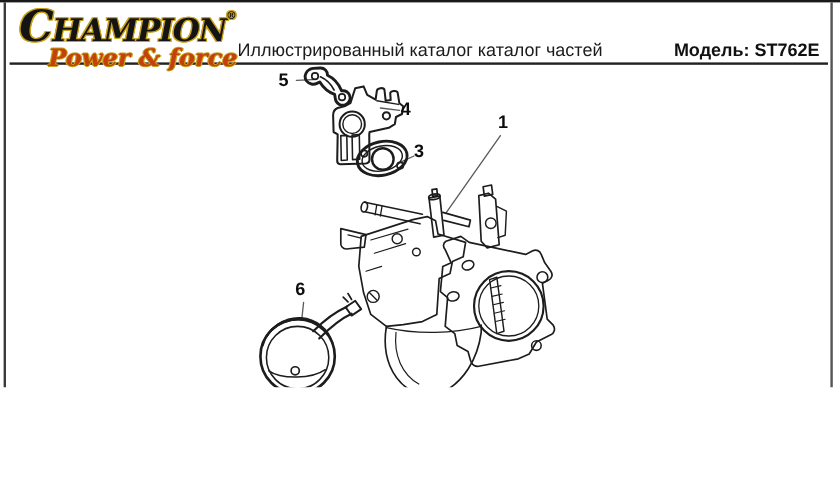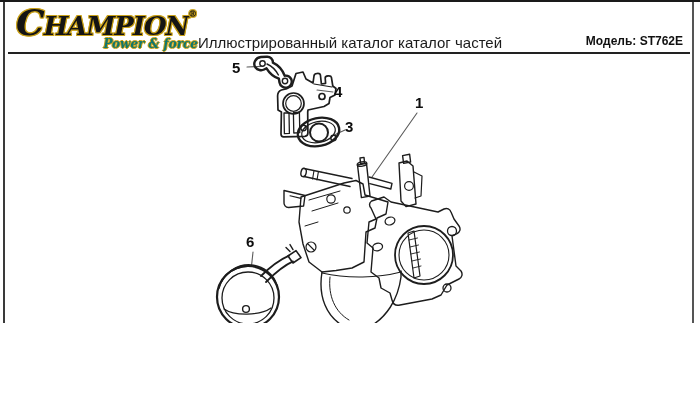"Power & force" .brand-tagline { color: #0f766e -> #c2410c; font-size: 12px -> 20px }
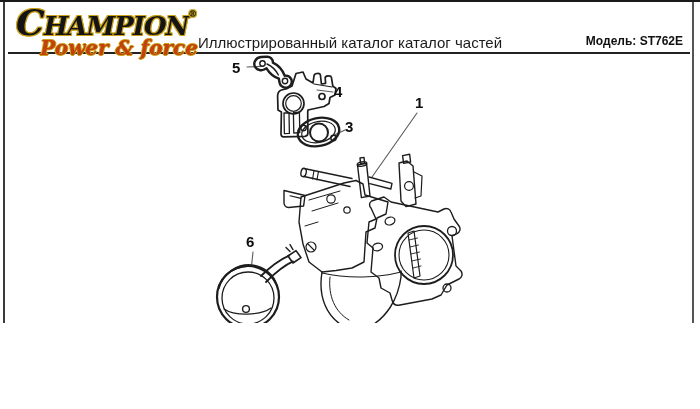"Модель: ST762E" .model-label { font-size: 12px -> 15px }
